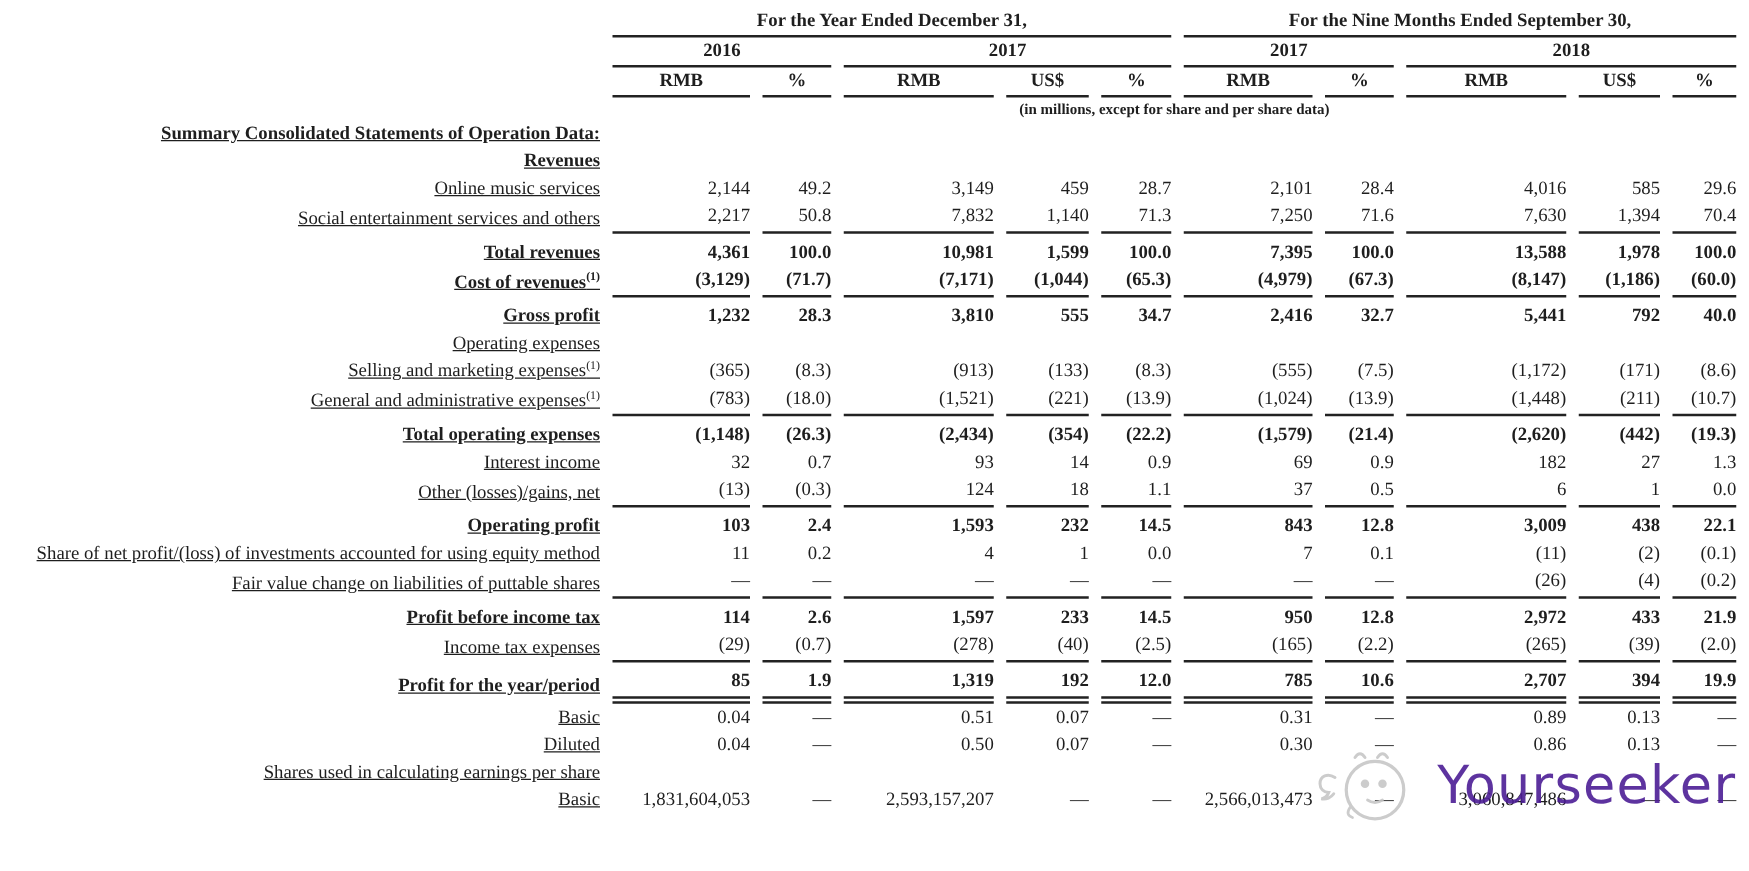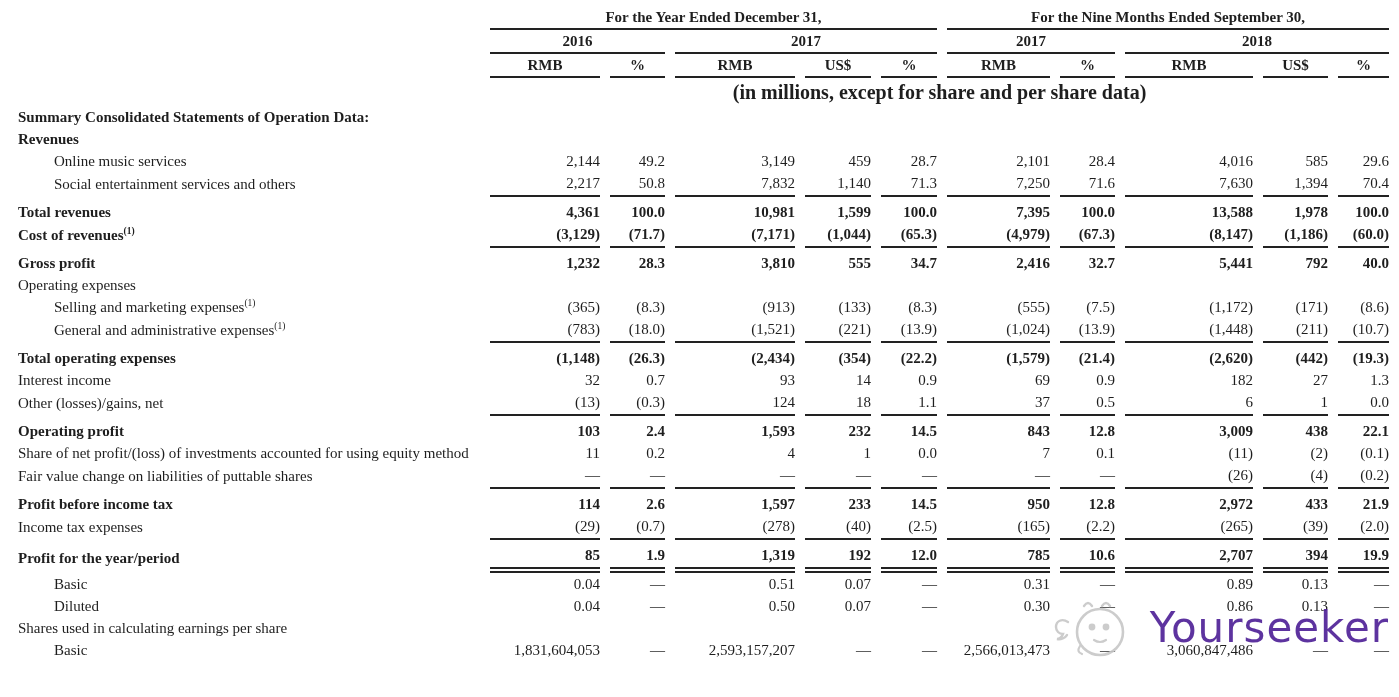"(in millions, except for share" .note { font-size: 20px -> 12px }
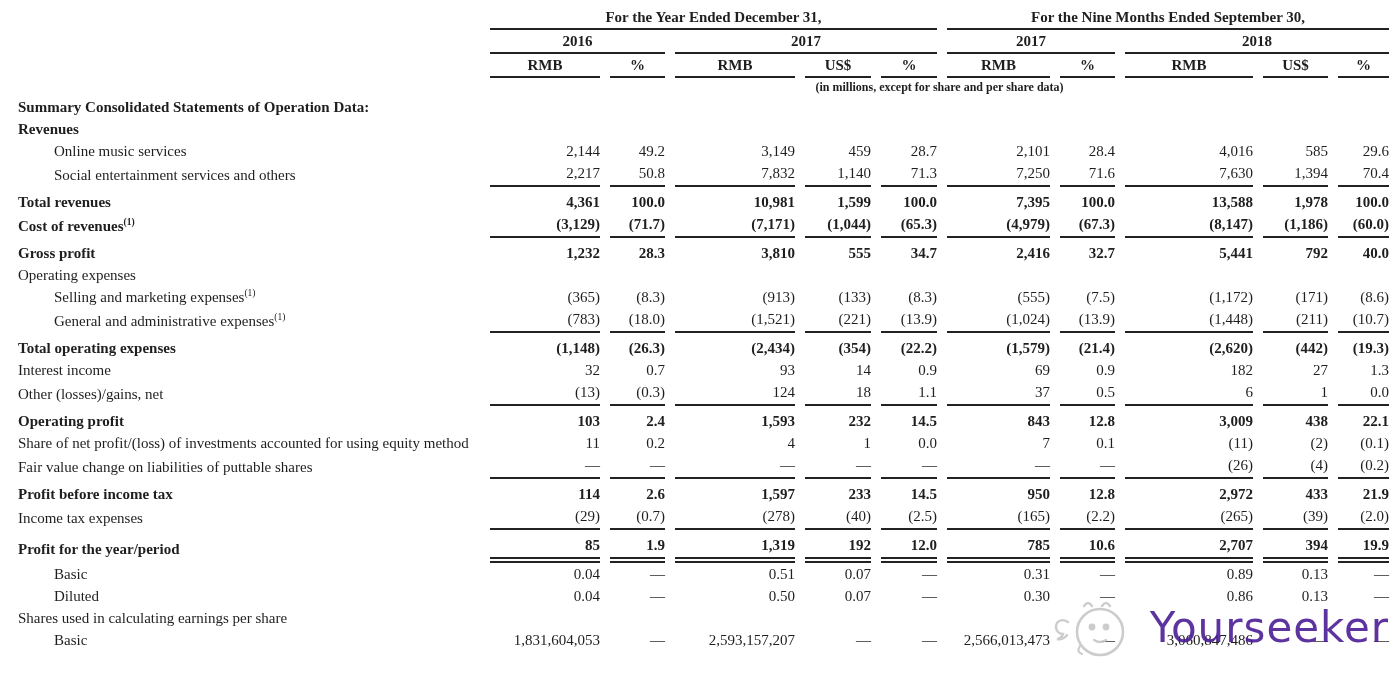"Summary Consolidated Statements of" .lbl { text-align: left -> right; text-decoration: none -> underline }
